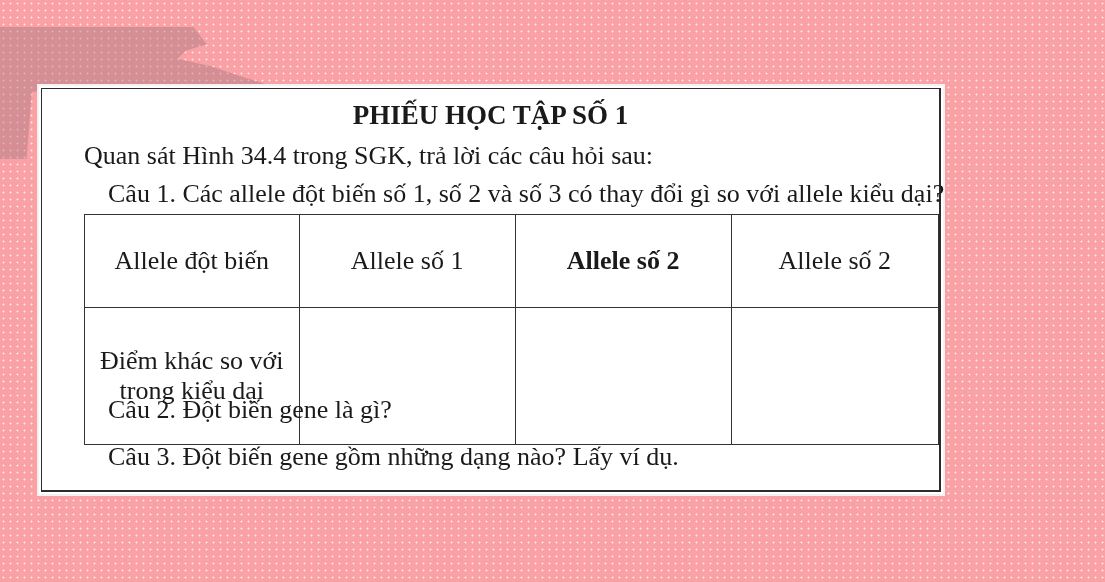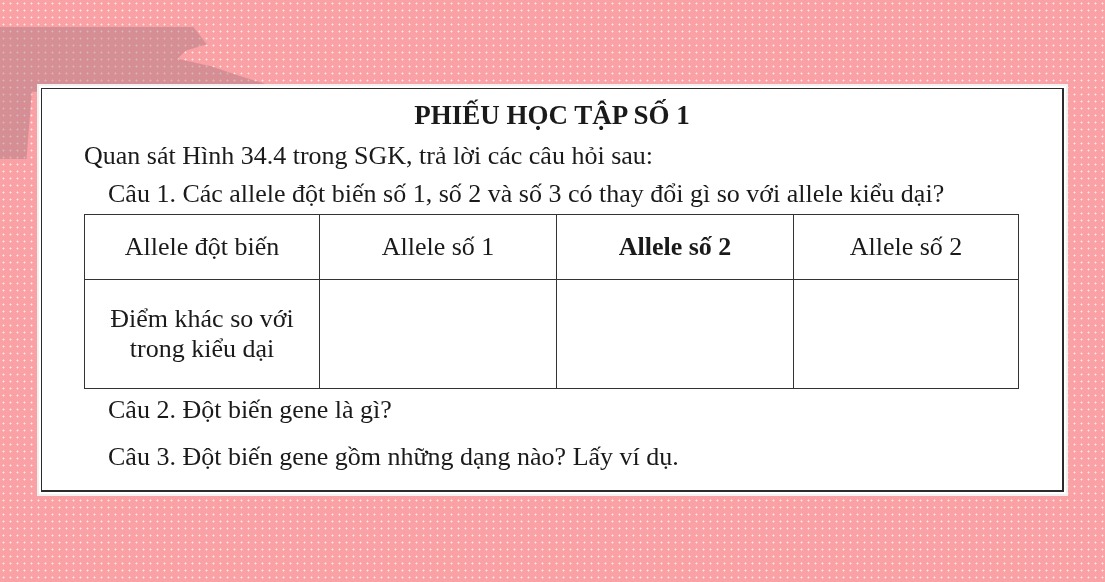"PHIẾU HỌC TẬP SỐ 1" .card { width: 1031px -> 908px }
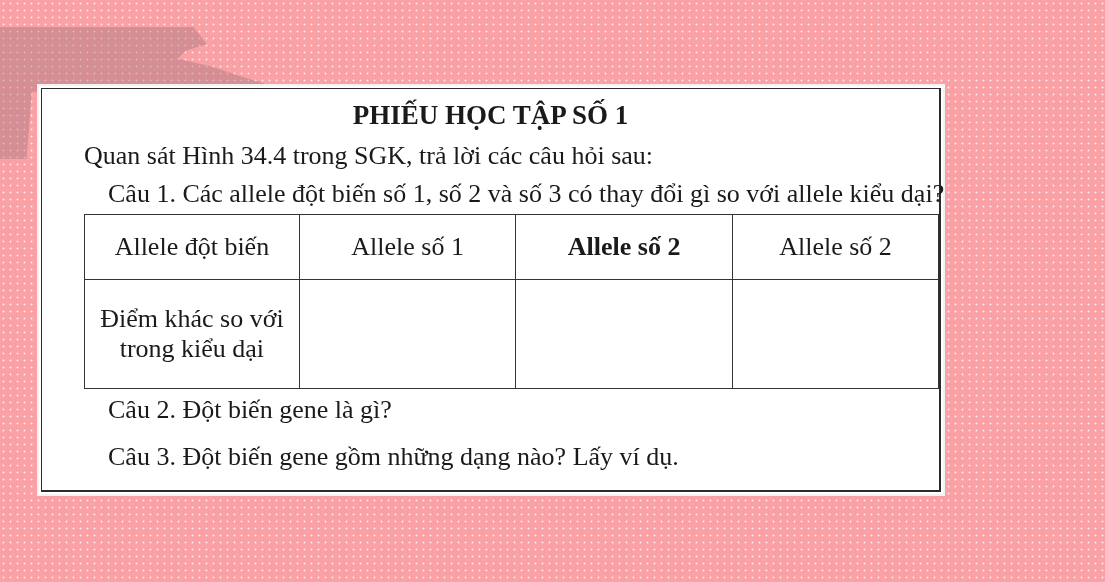"Allele đột biến" table.grid td { padding: 0 -> 14px }
